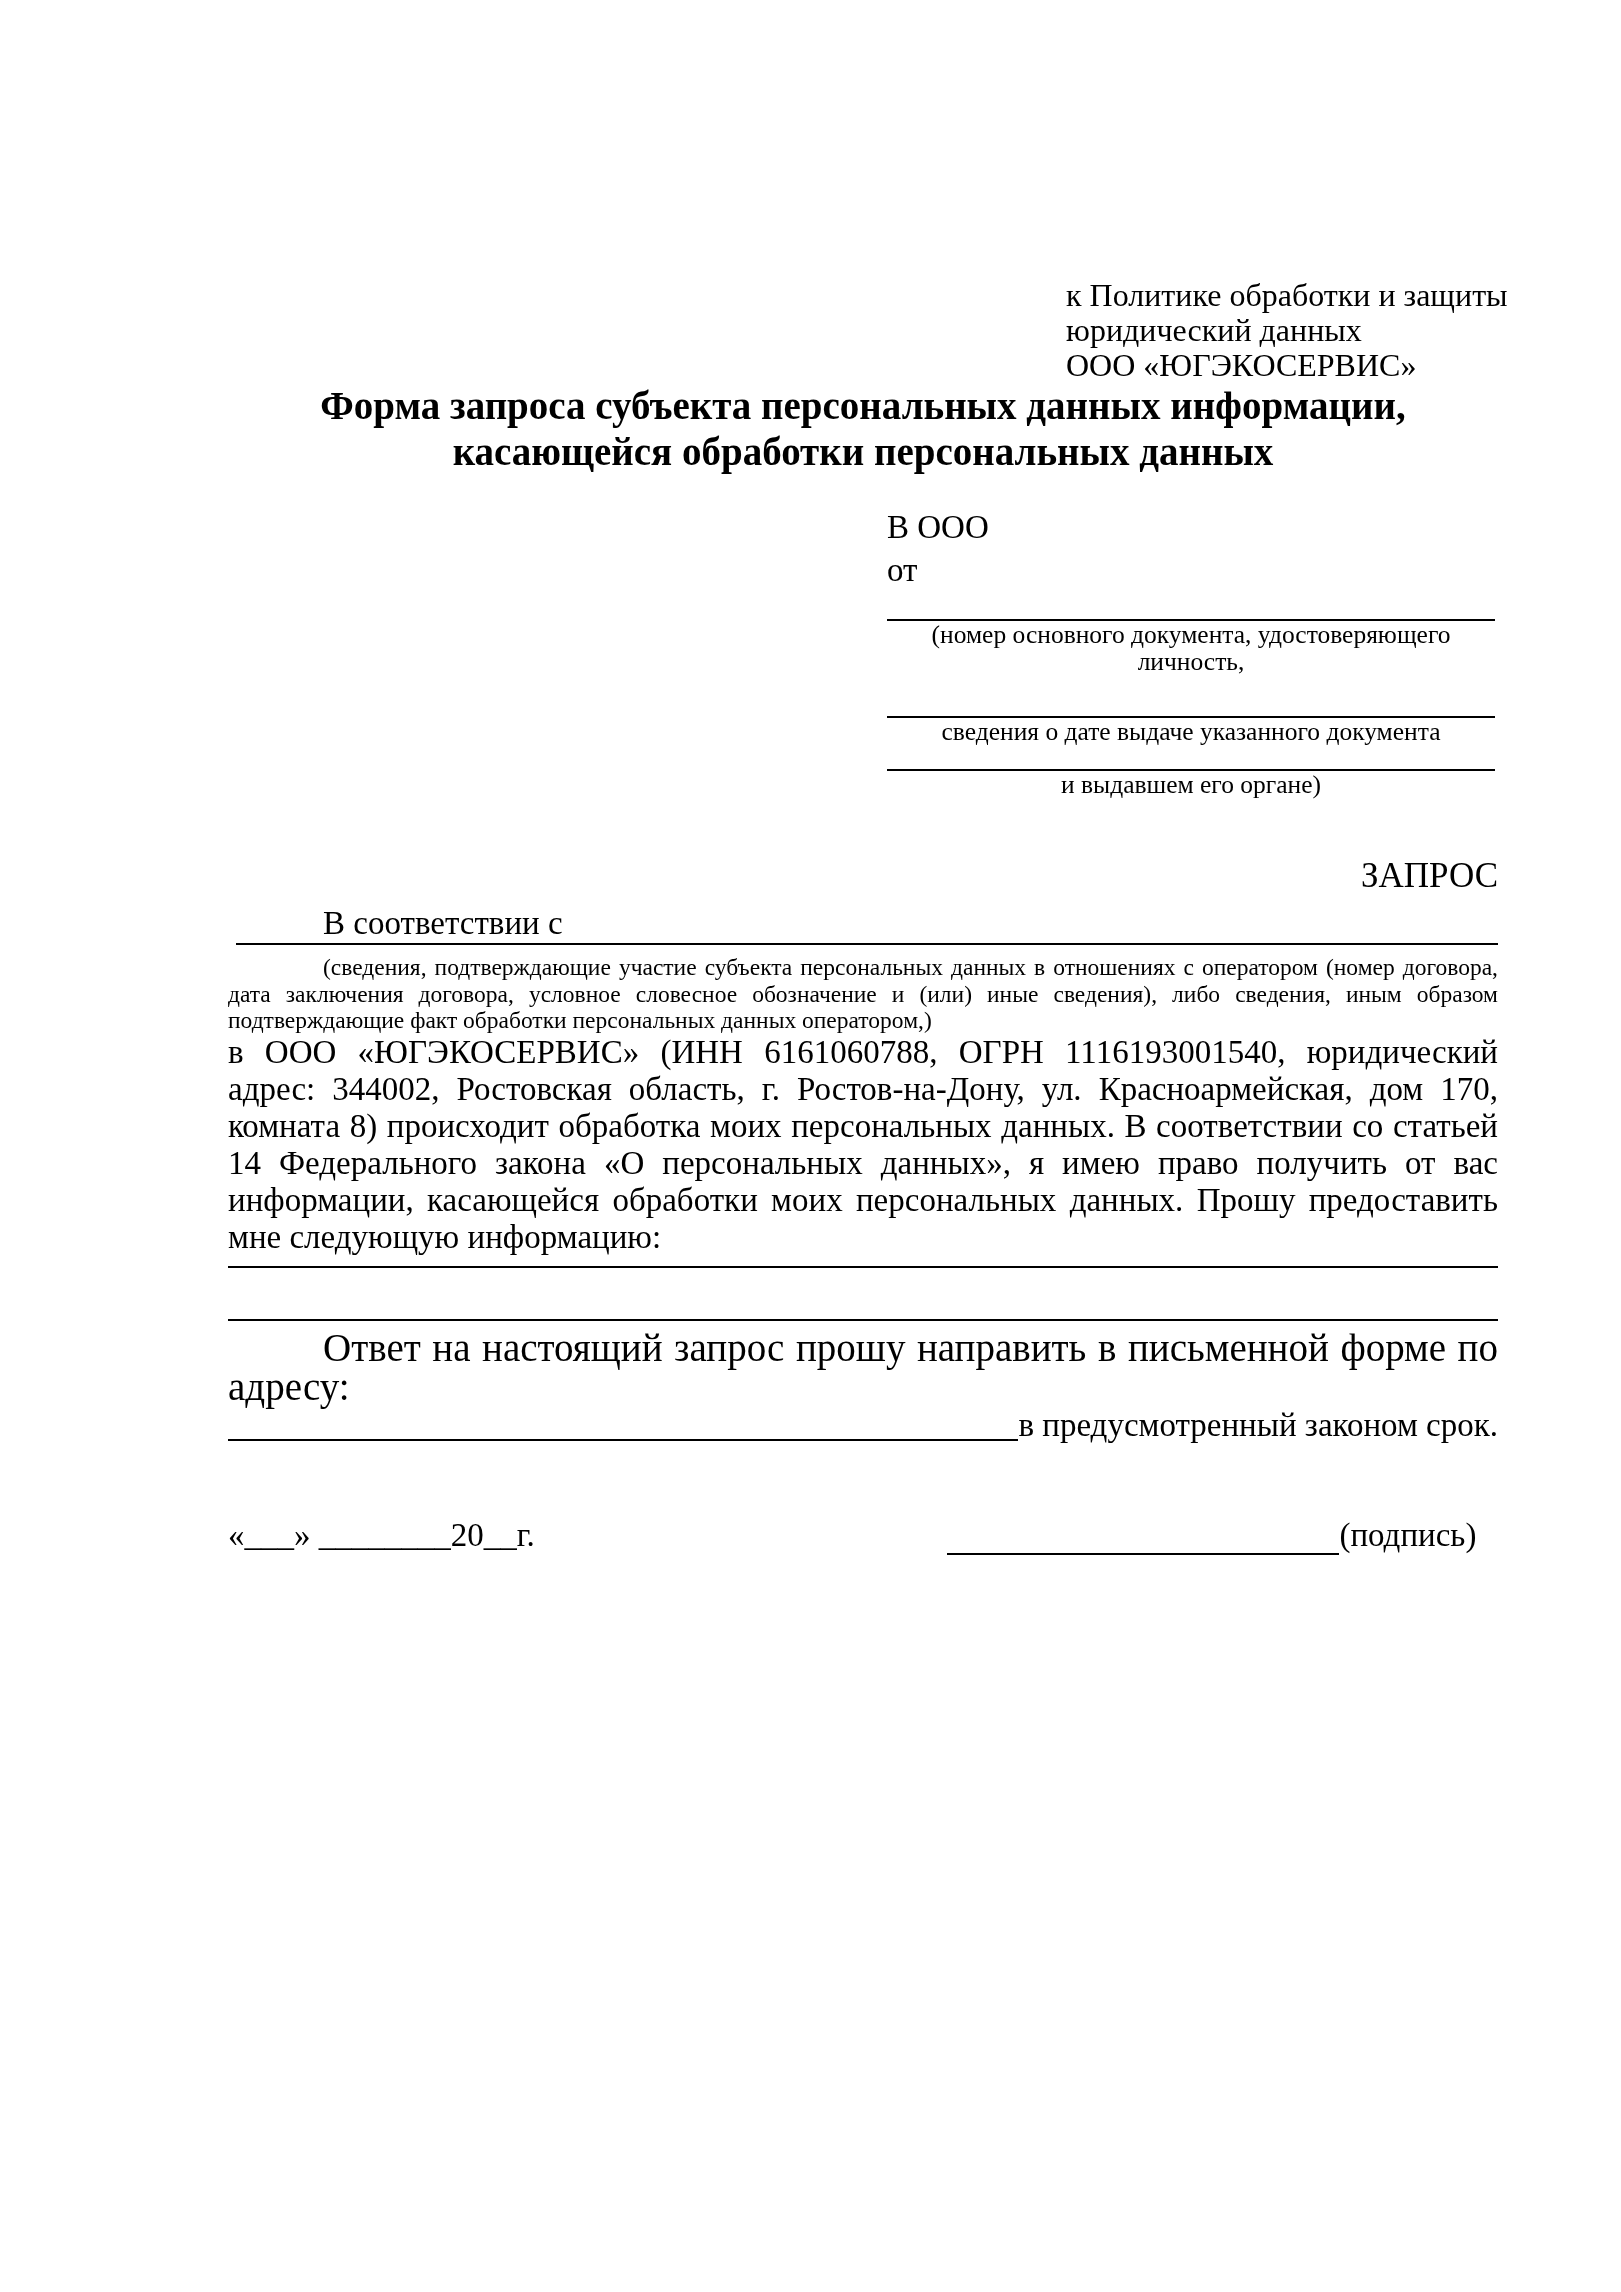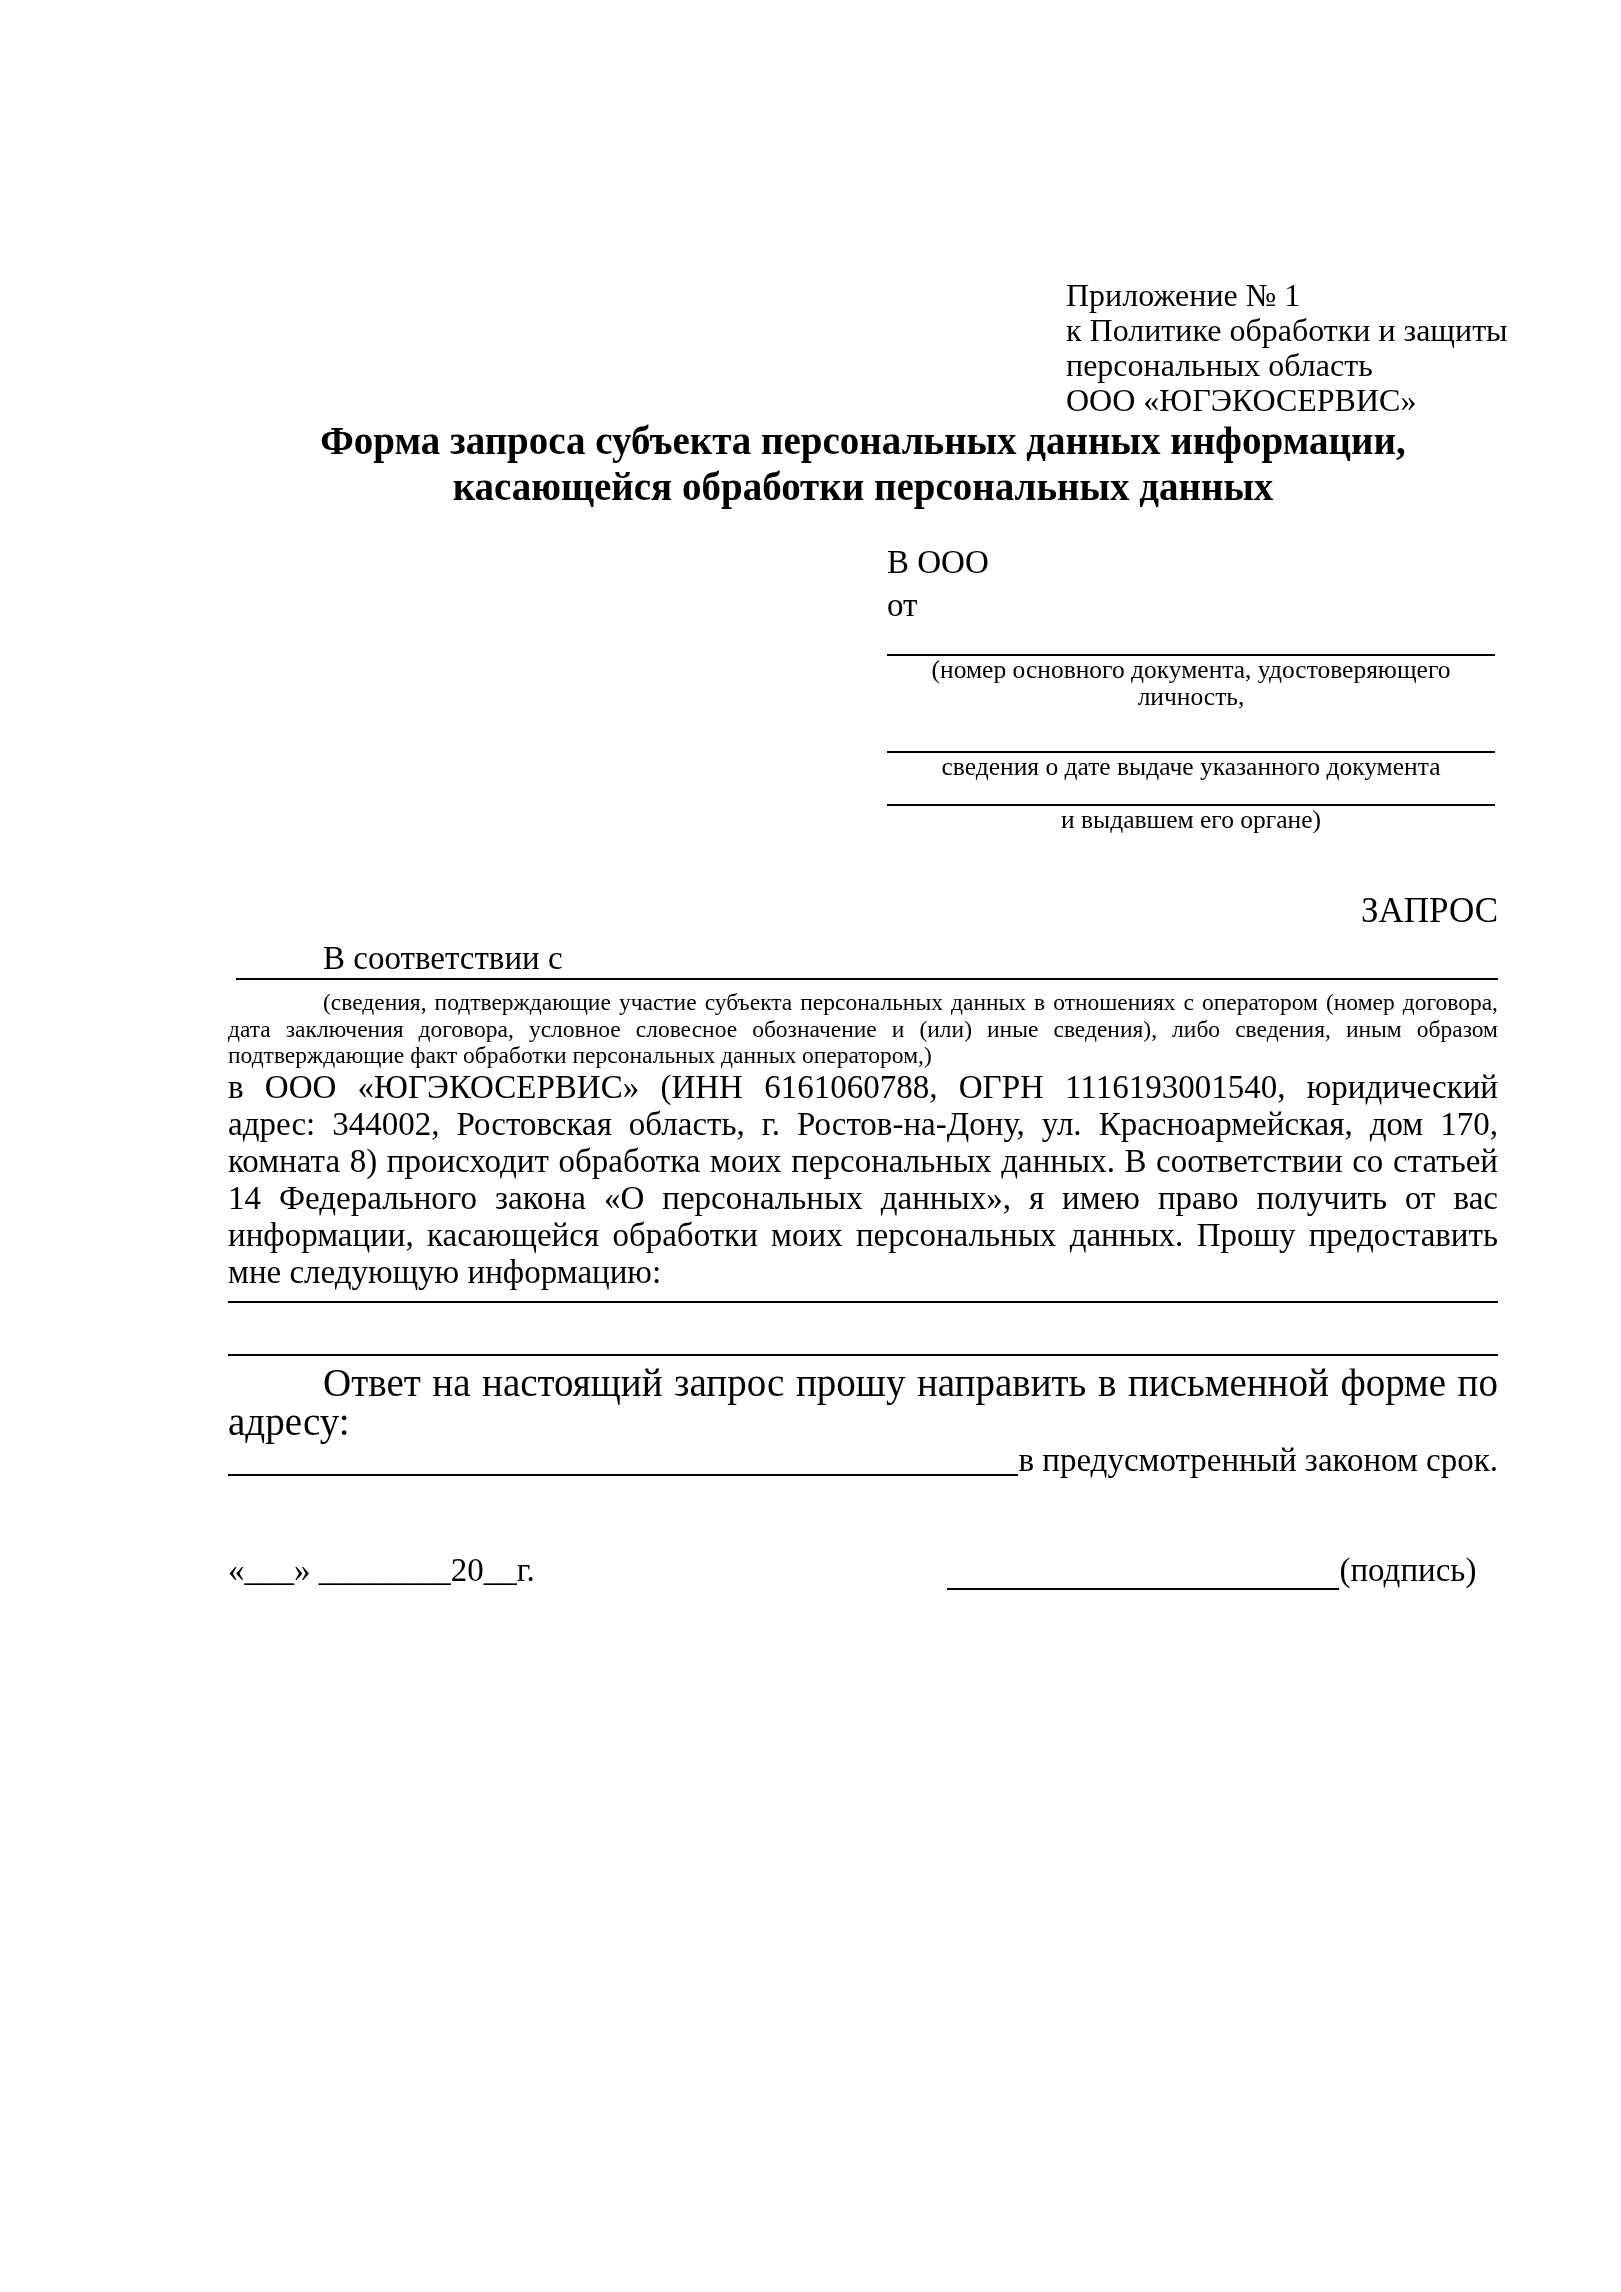"Приложение № 1" div { html: <div>Приложение № 1</div> -> none }
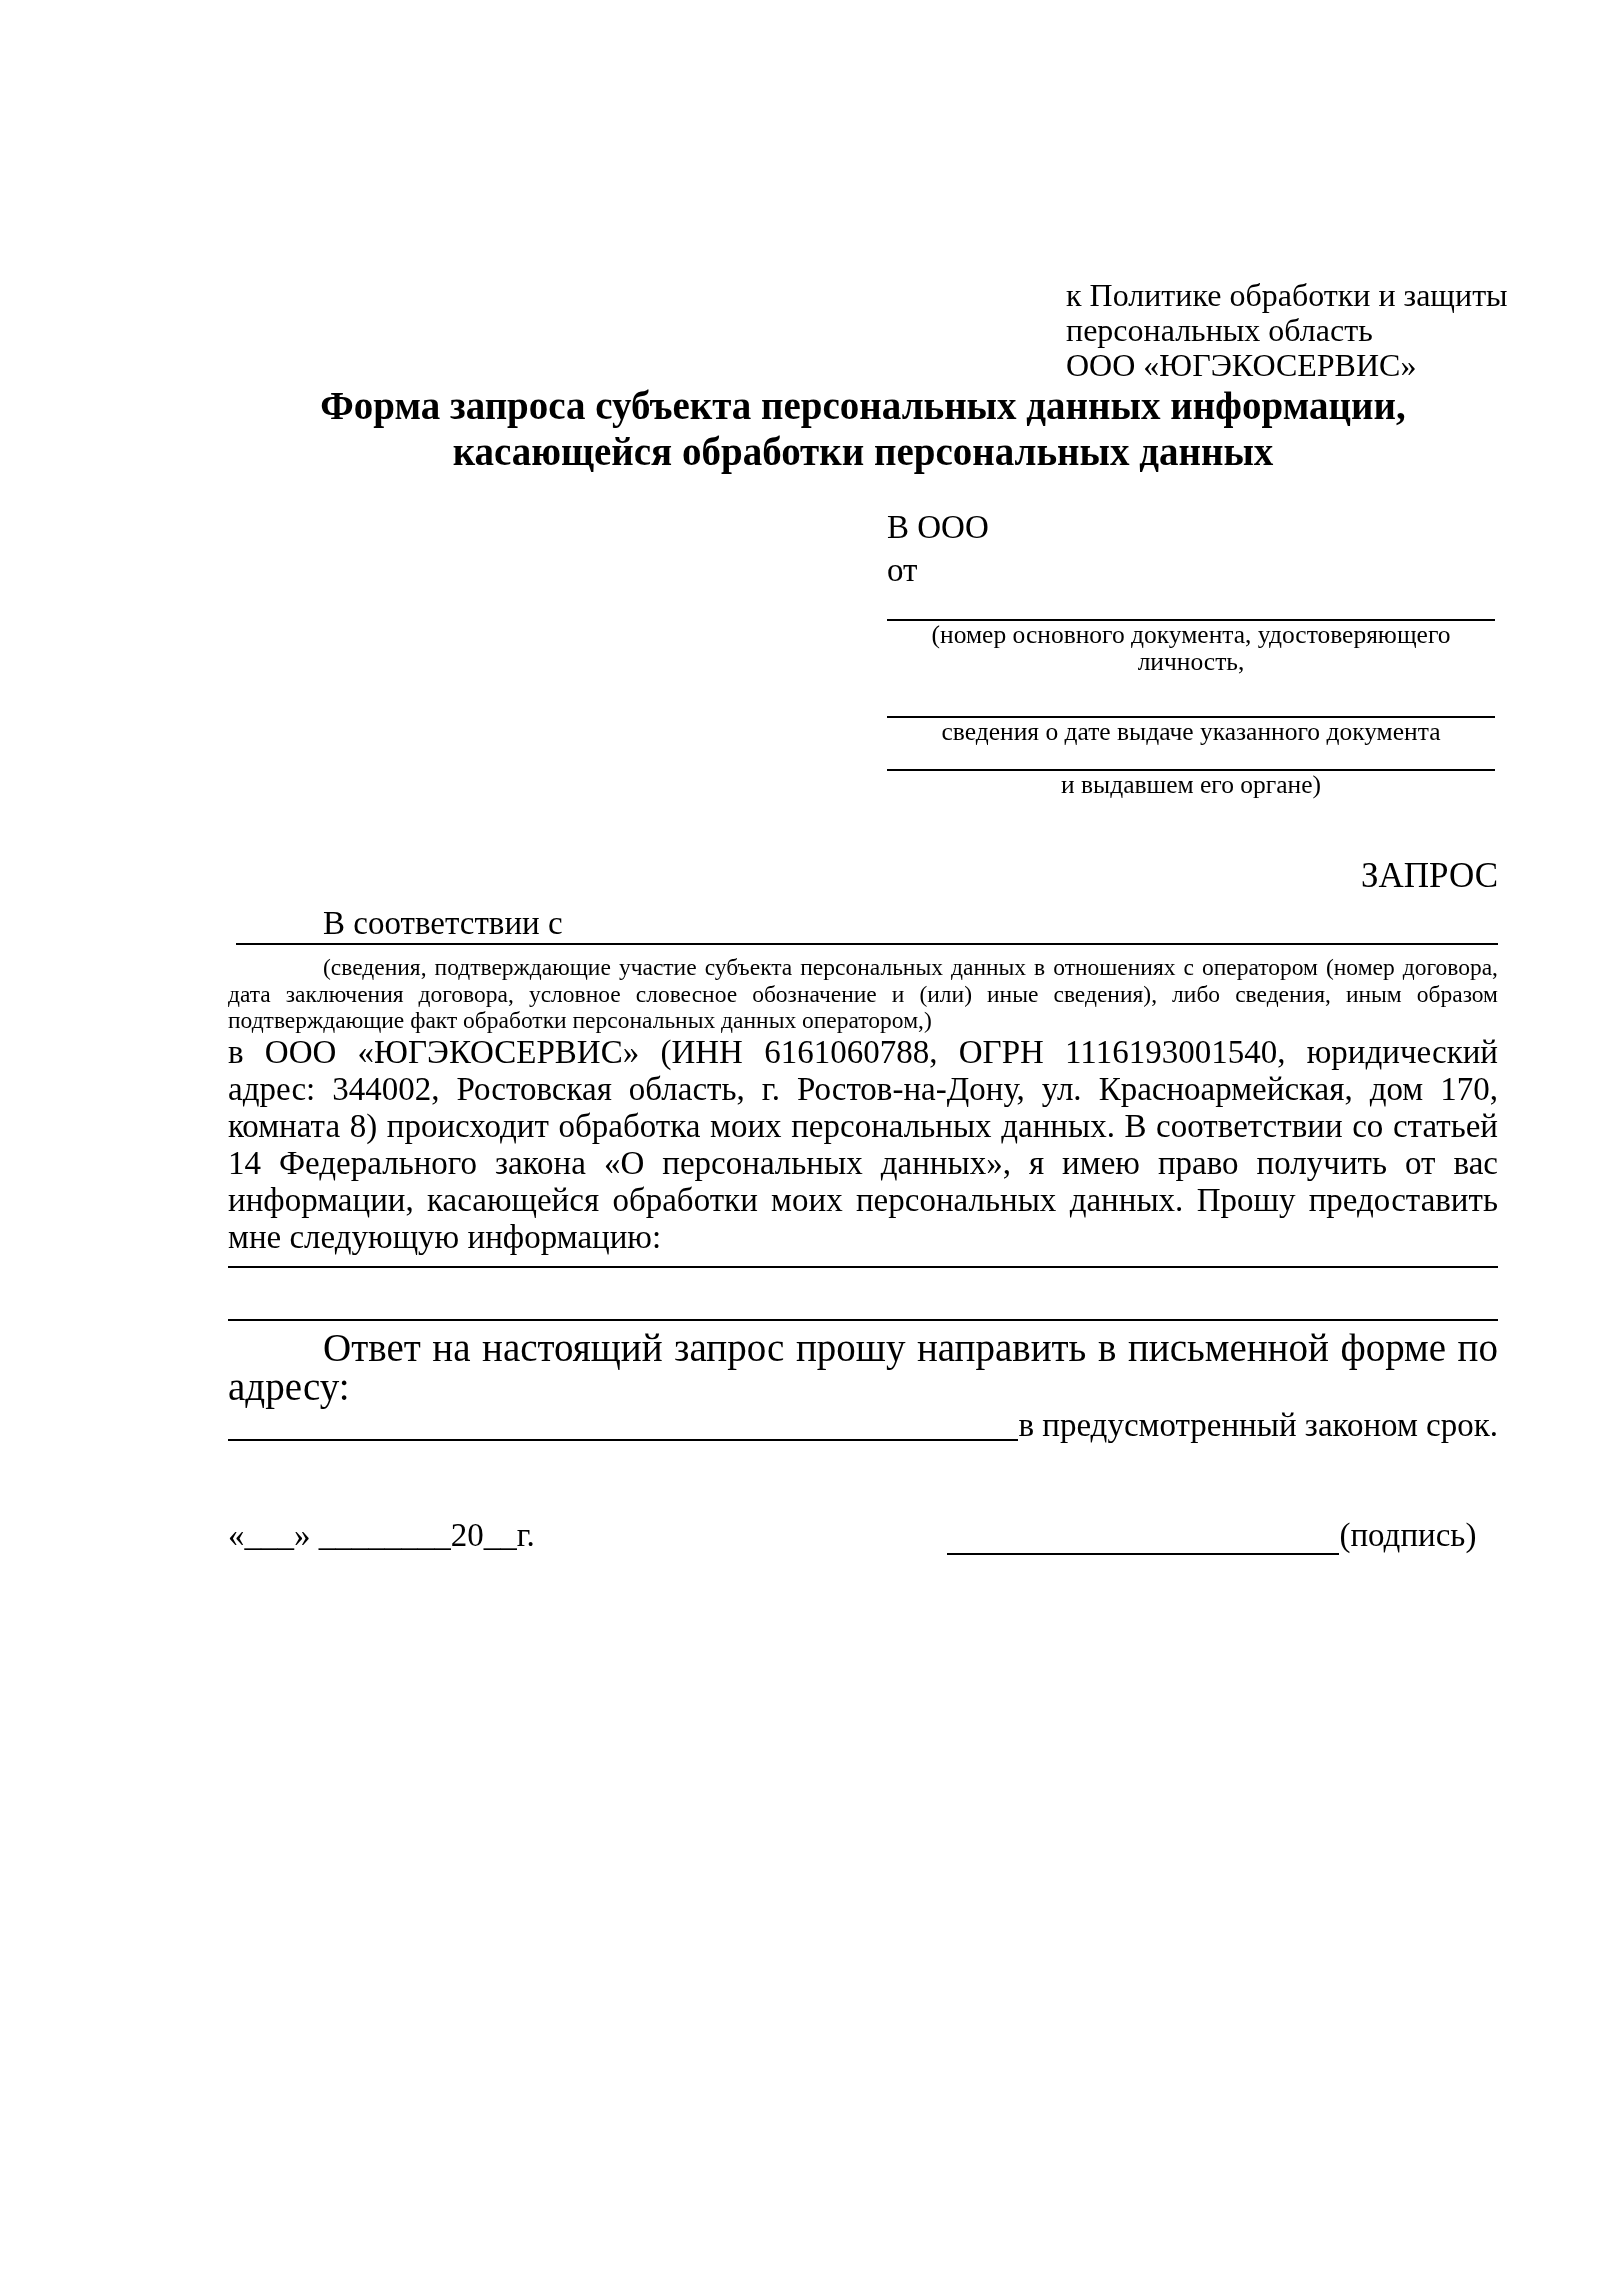"персональных область" div { text: персональных область -> юридический данных }
